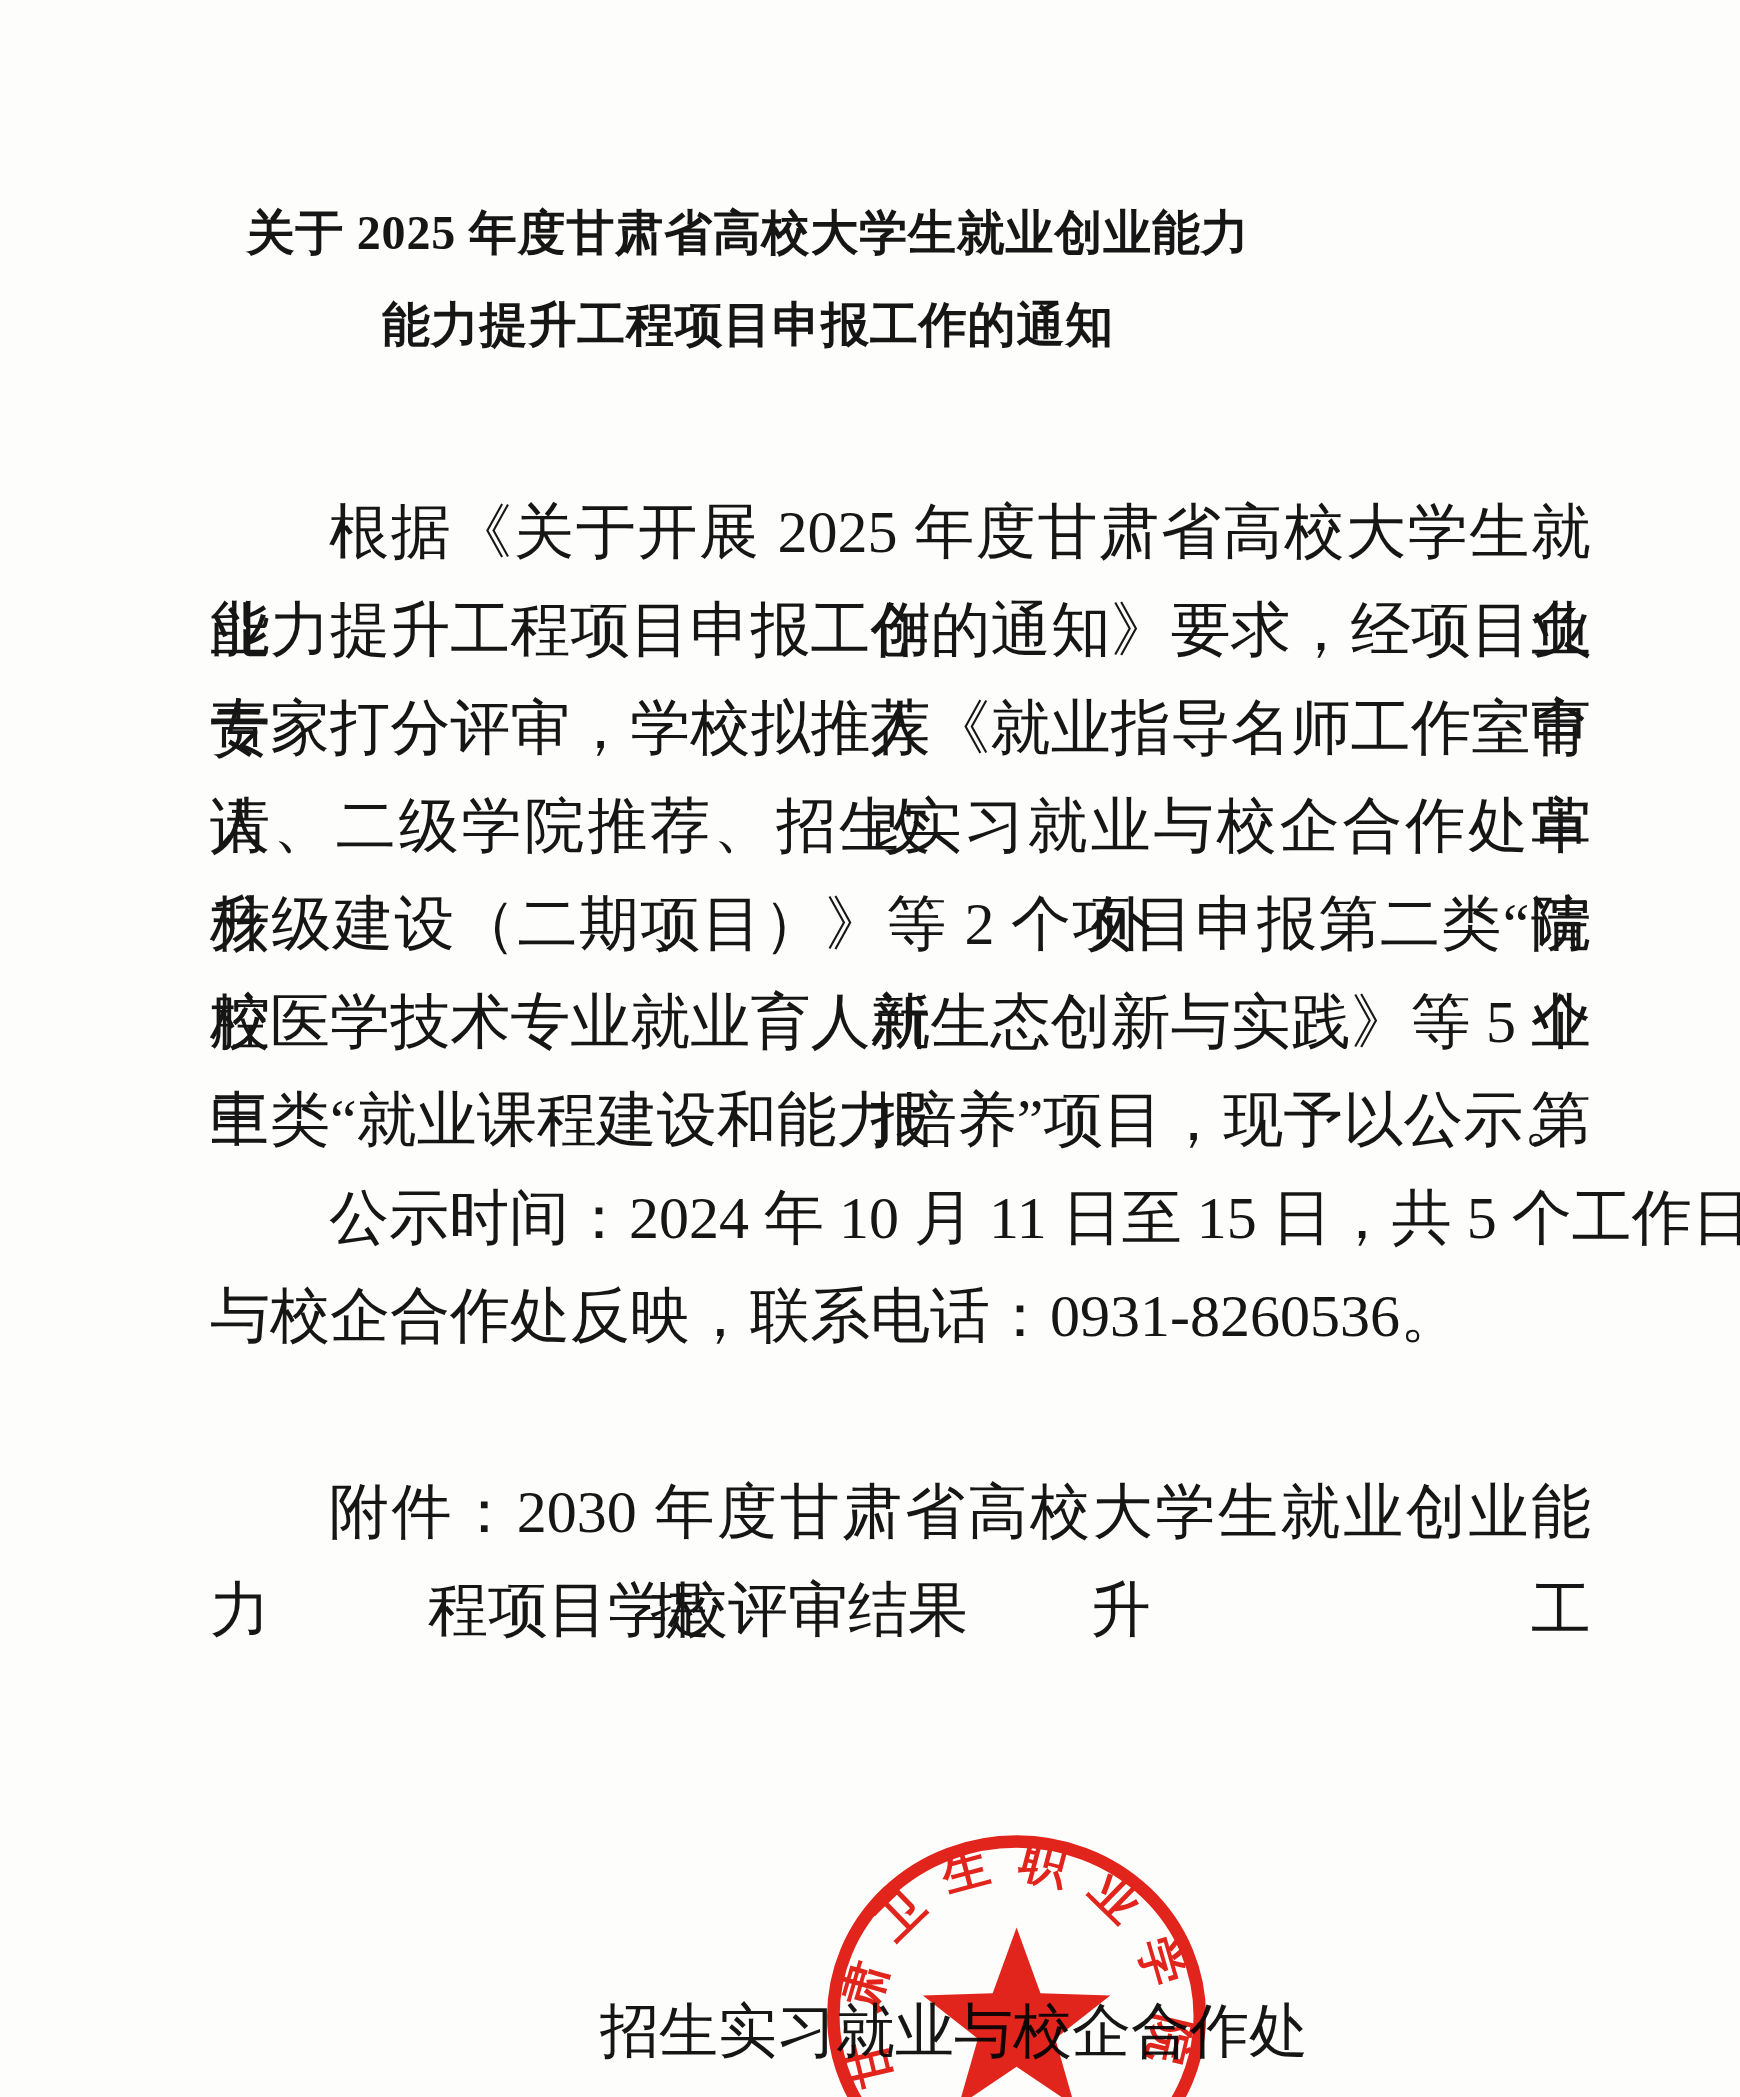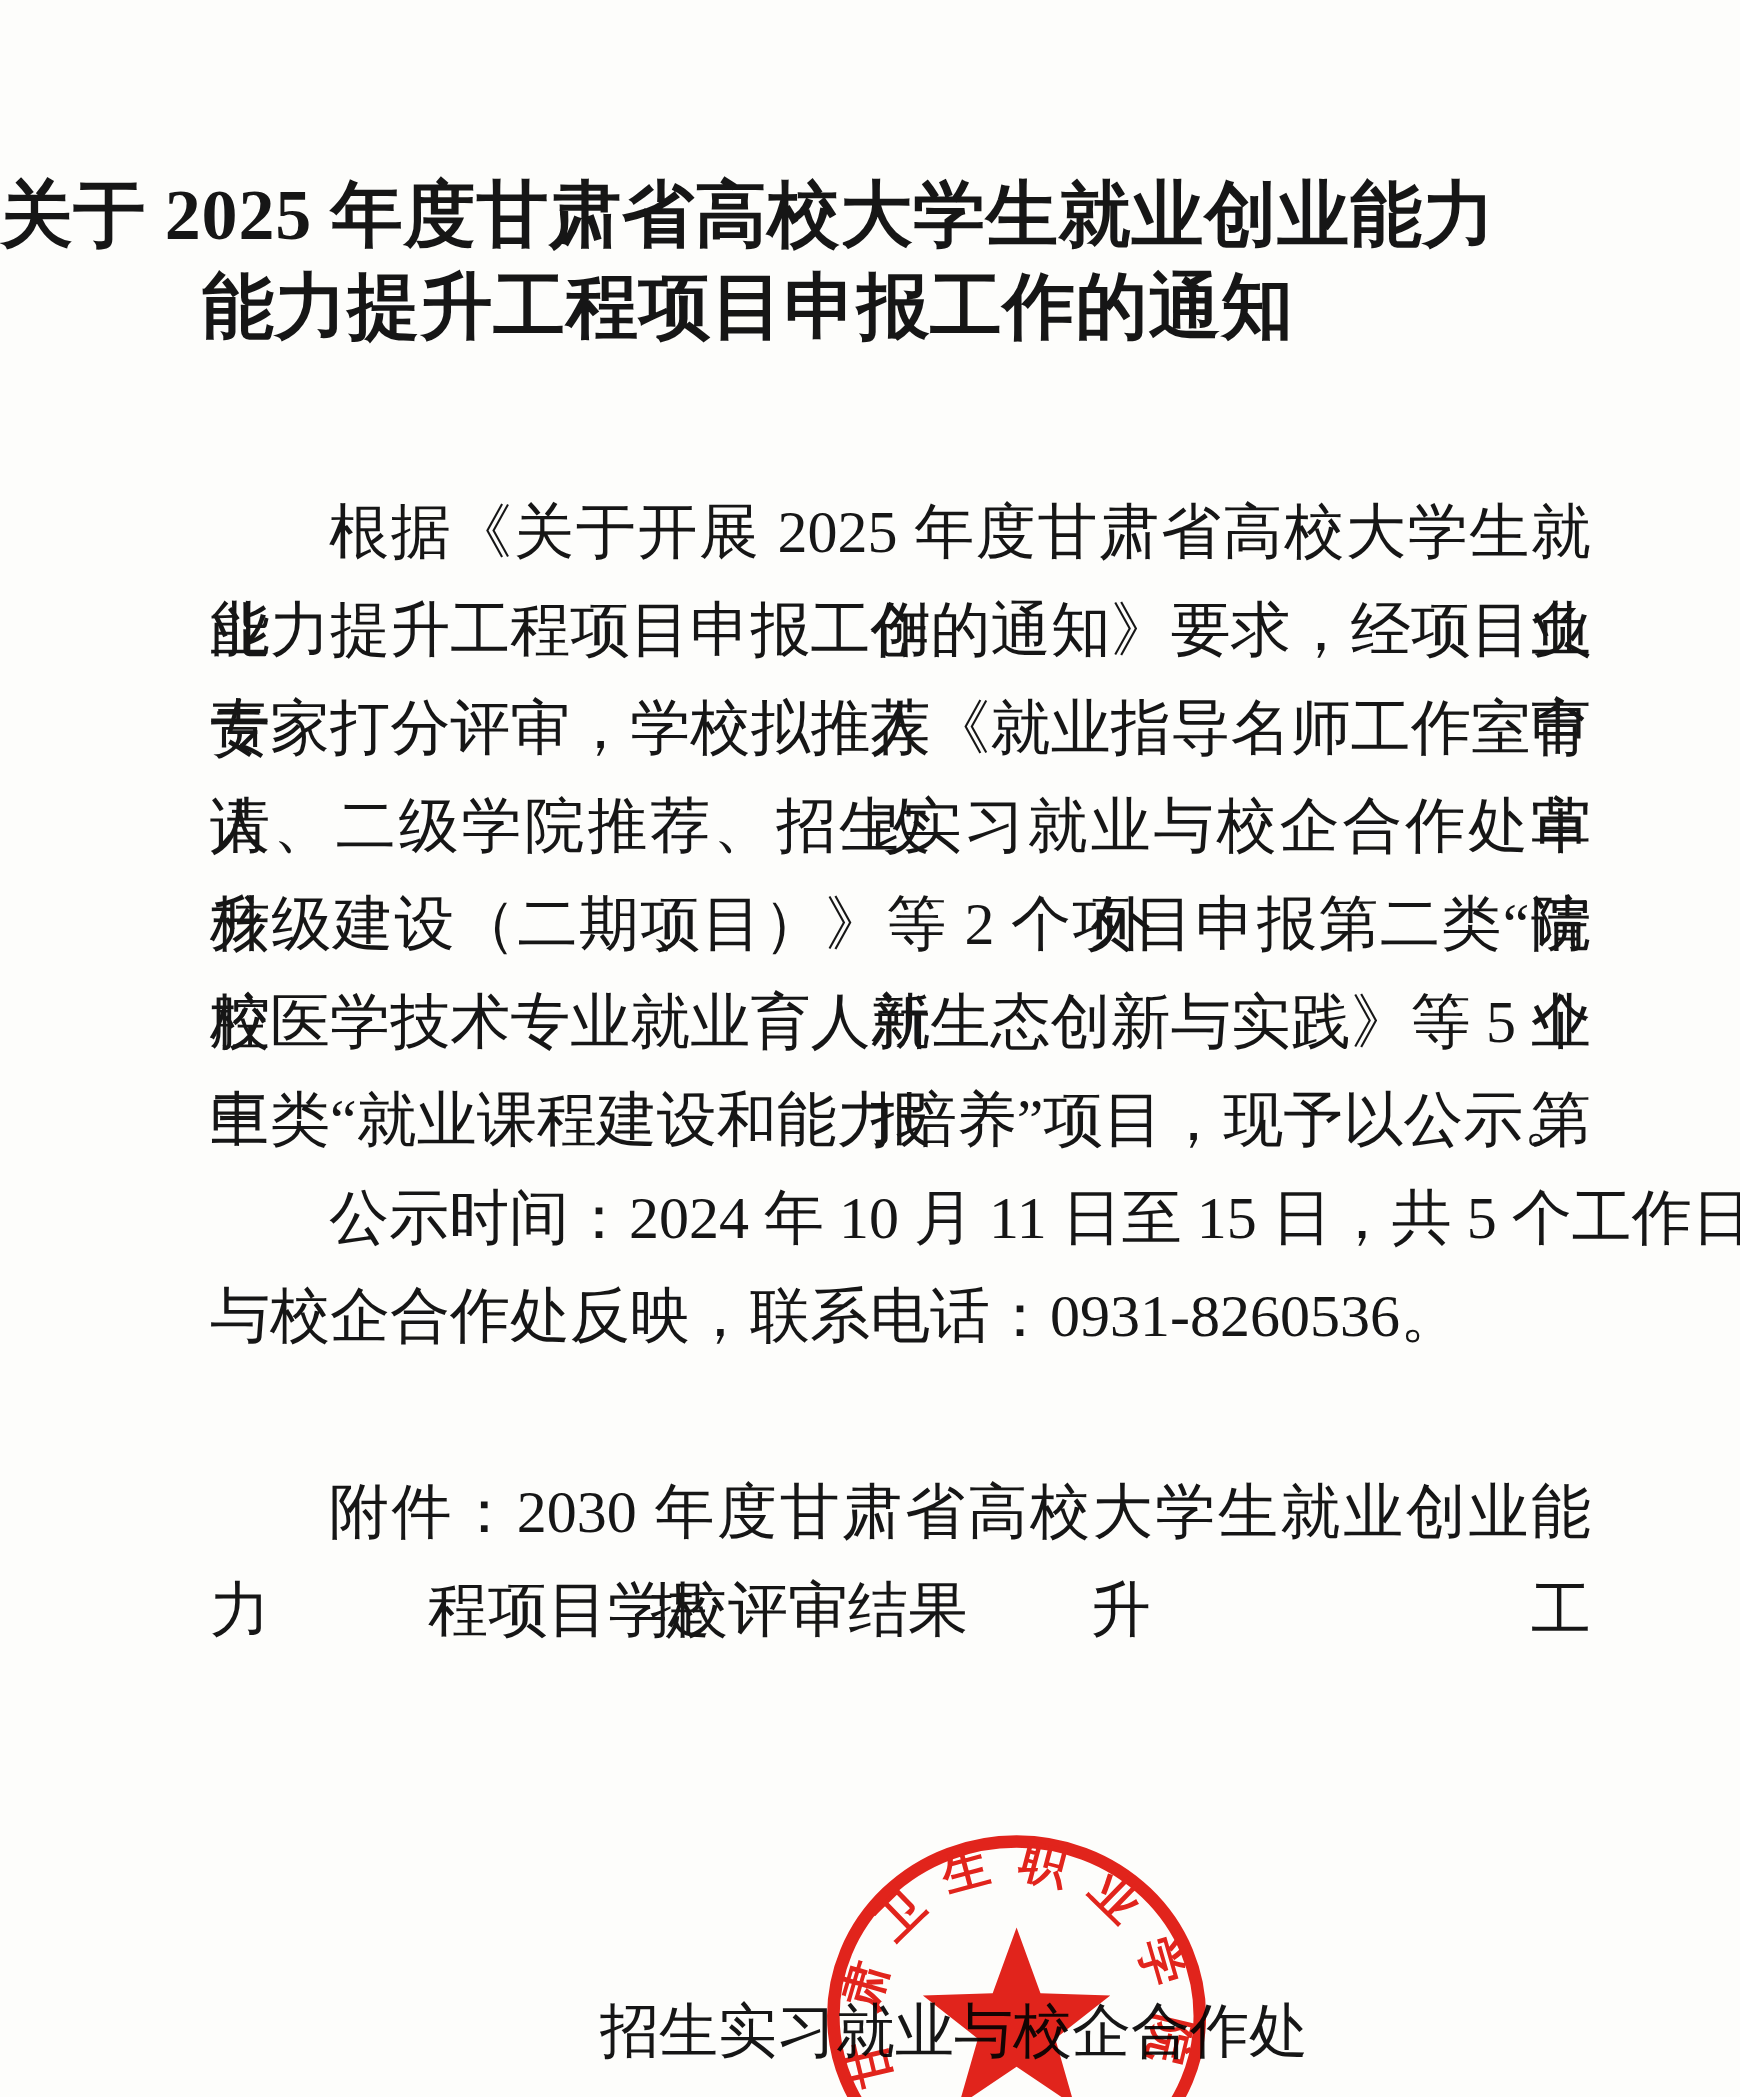"关于 2025 年度甘肃省高校大学生就业创业能力" .title-block { font-size: 72px -> 48px; top: 169px -> 187px }
